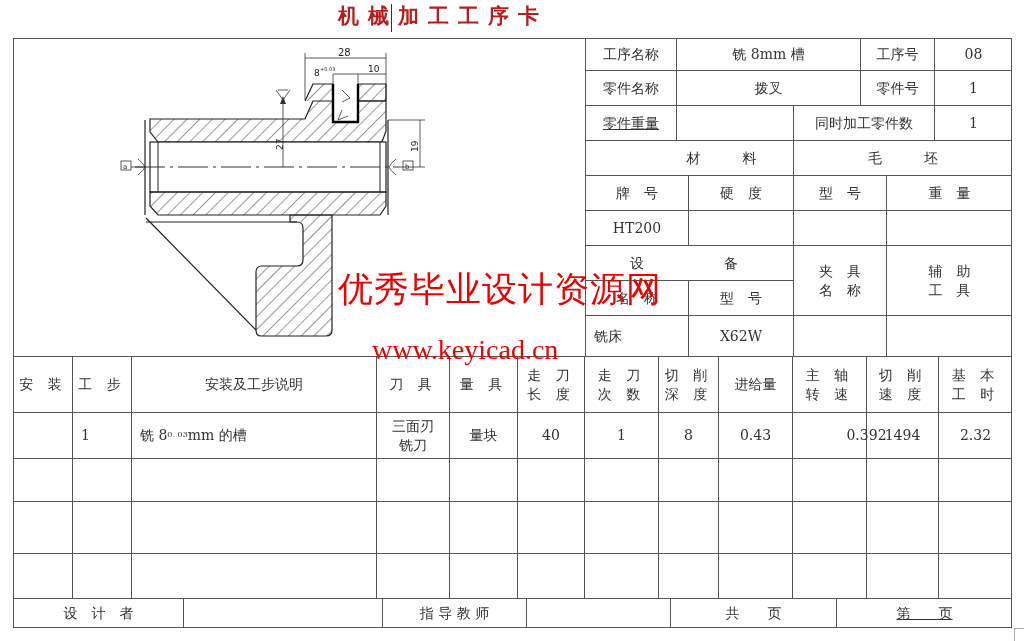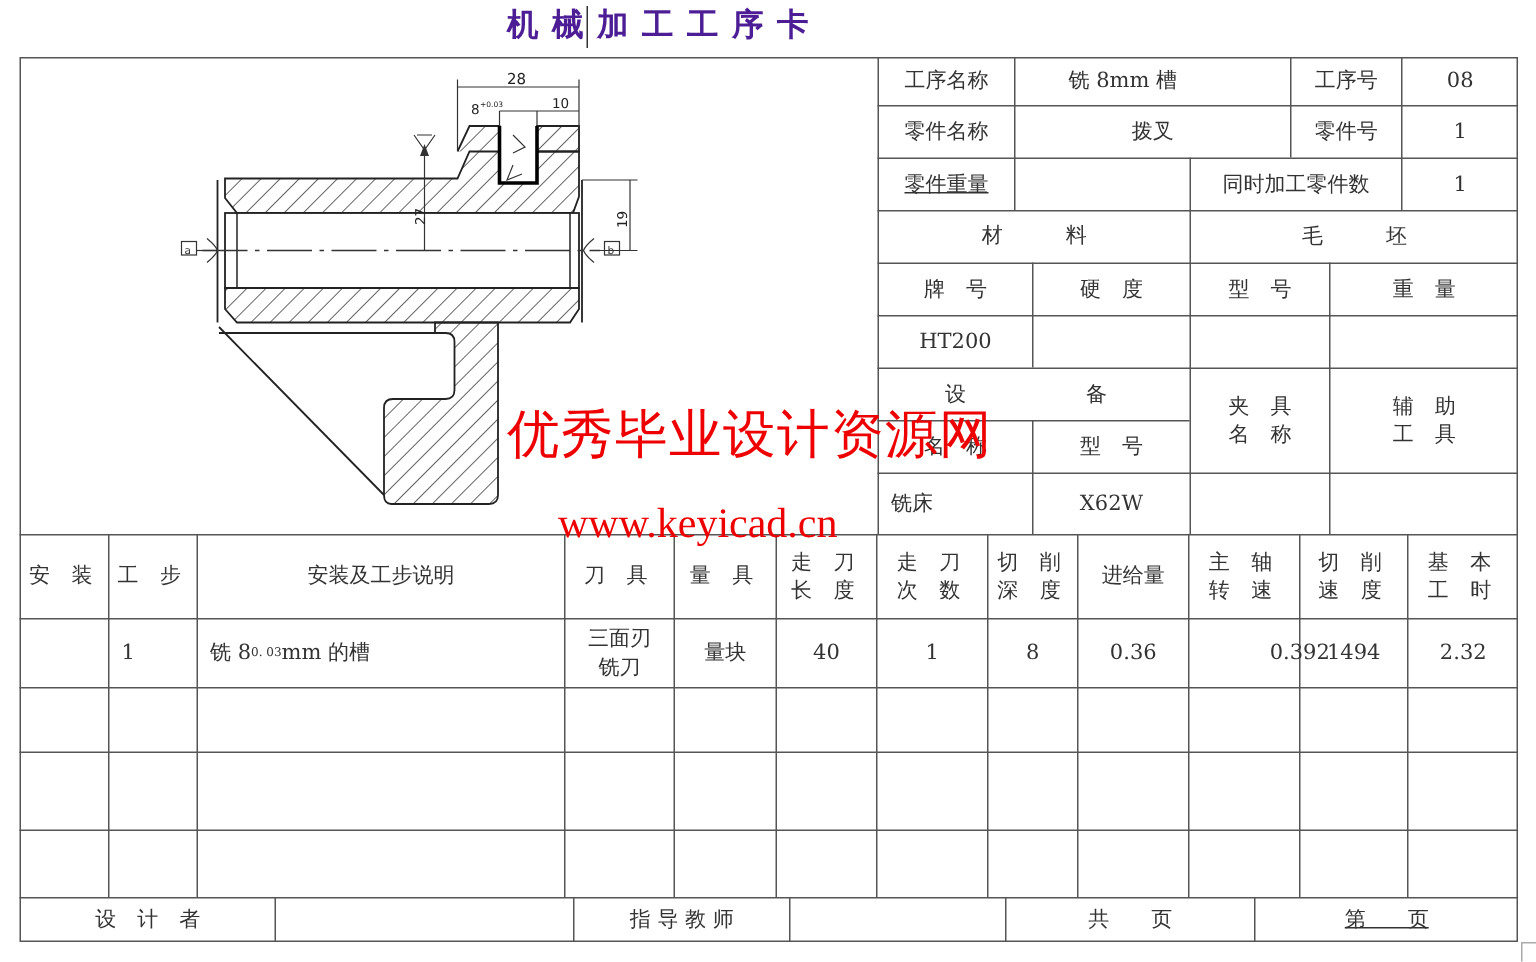"机械加工工序卡" .title { color: #4c1d95 -> #b91c1c }
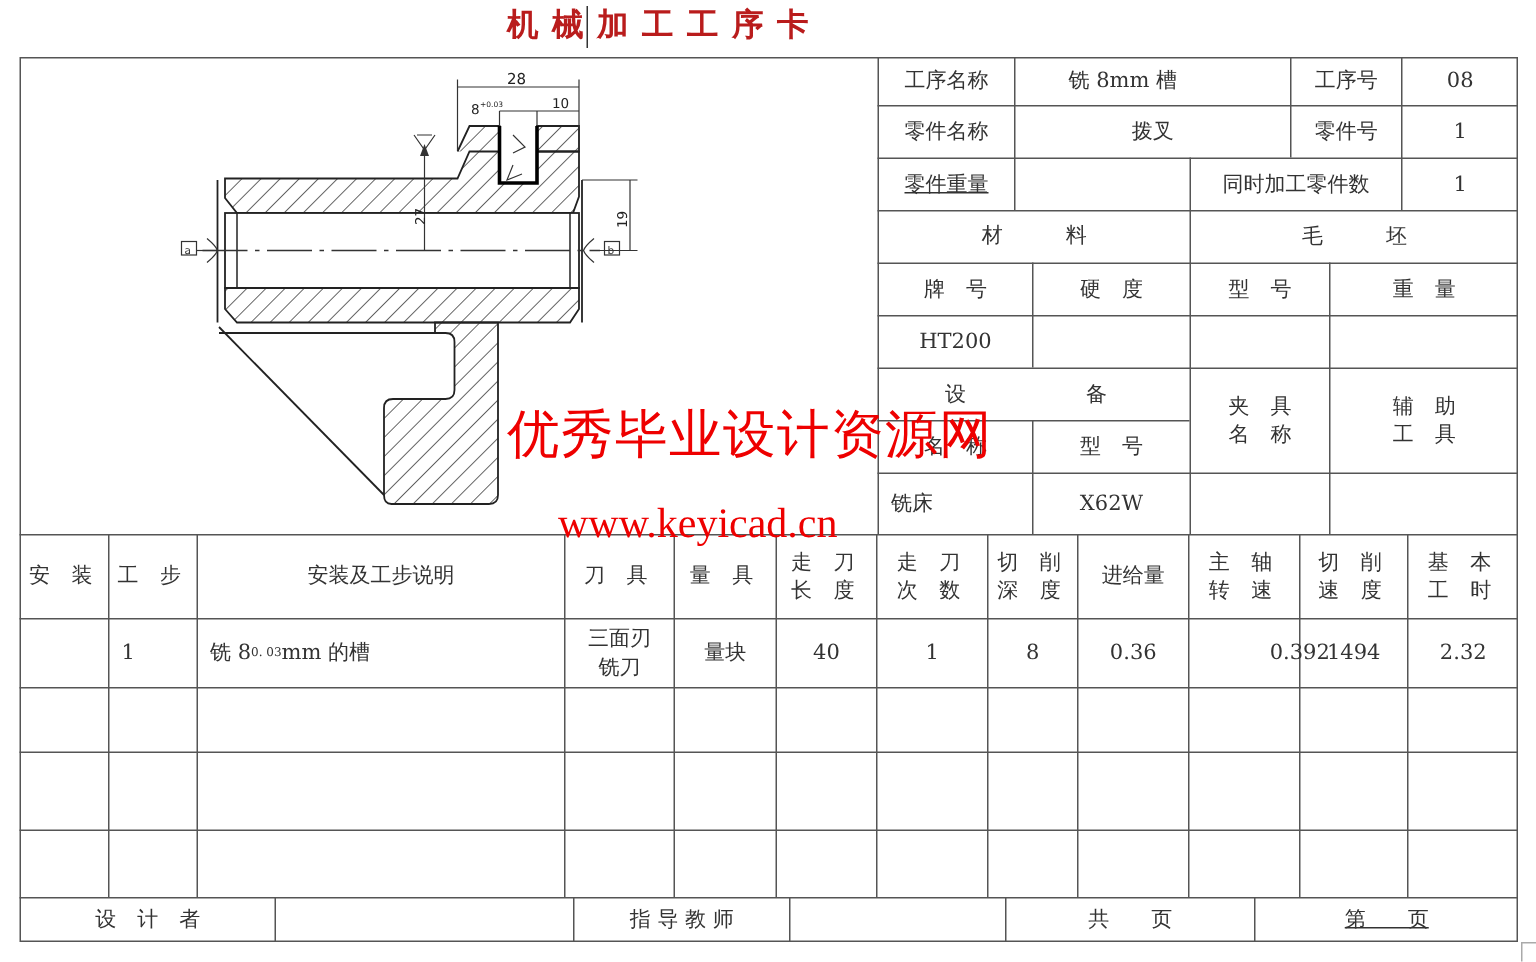"铣 8mm 槽" div.cell { left: 657px -> 677px }
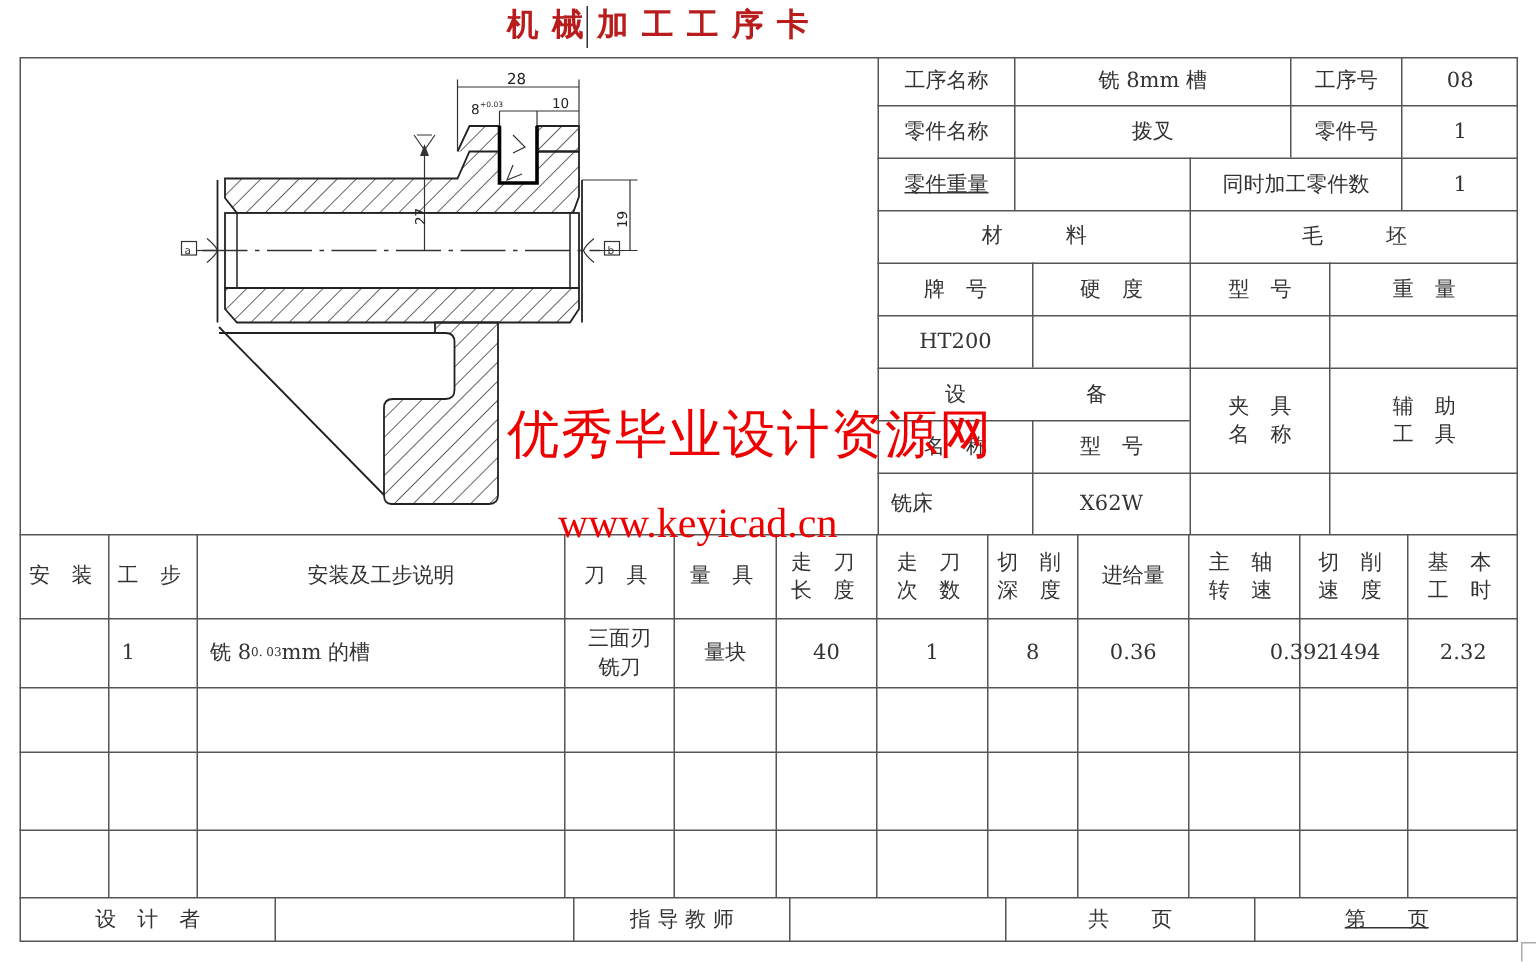"材 料" div.cell { font-family: Liberation Mono, monospace -> none; left: 586px -> 618px }
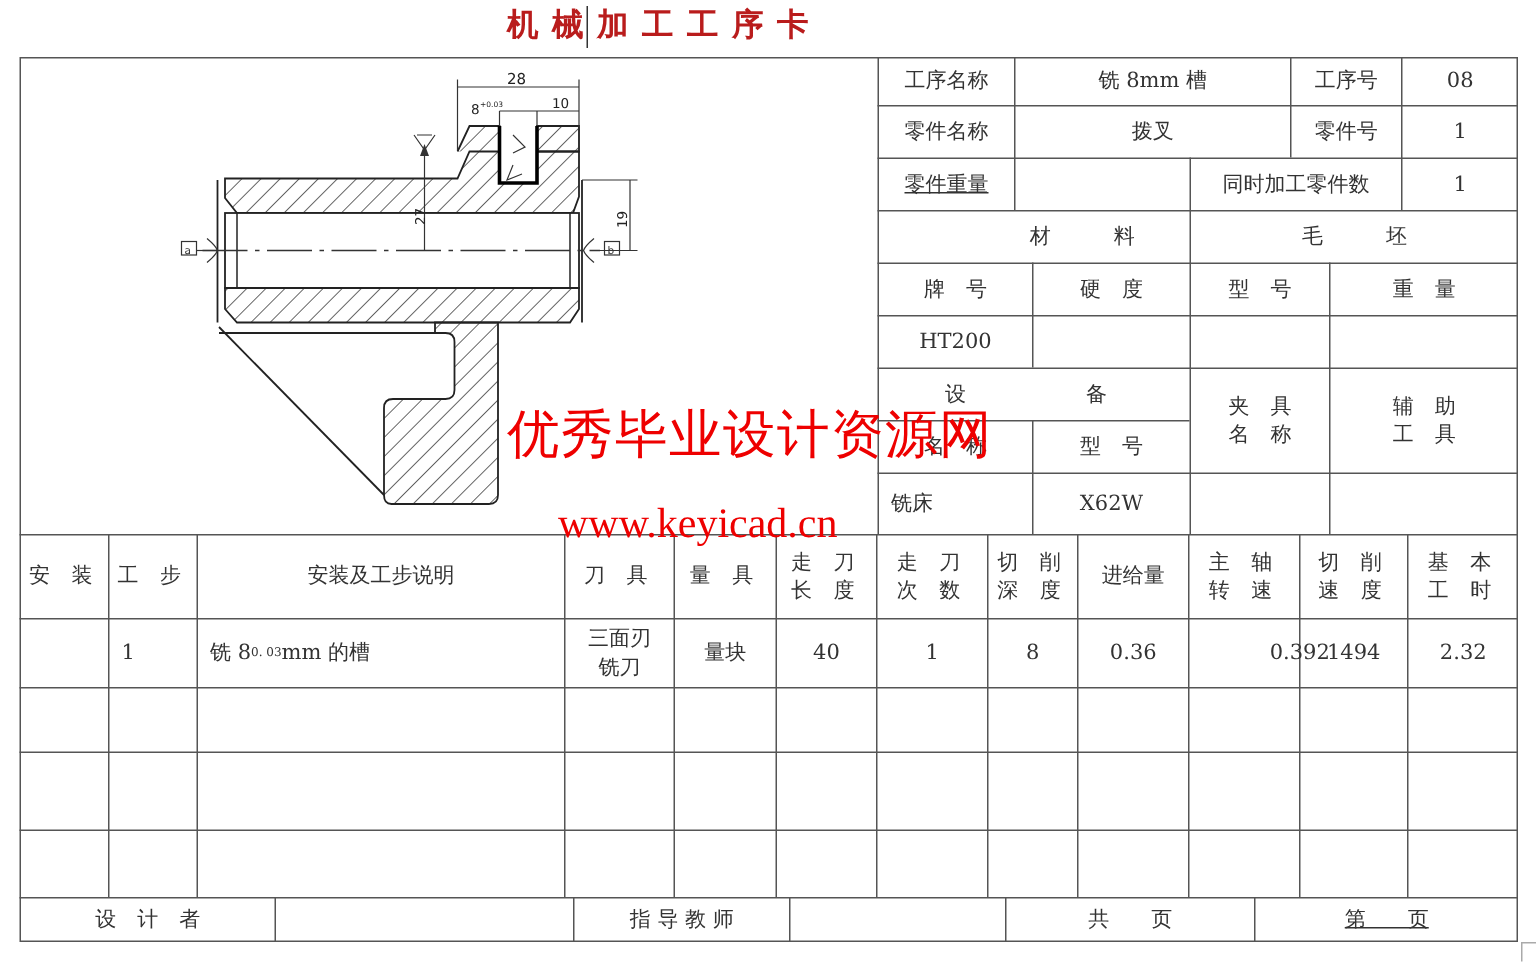"0.36" div.cell { text: 0.36 -> 0.43 }
